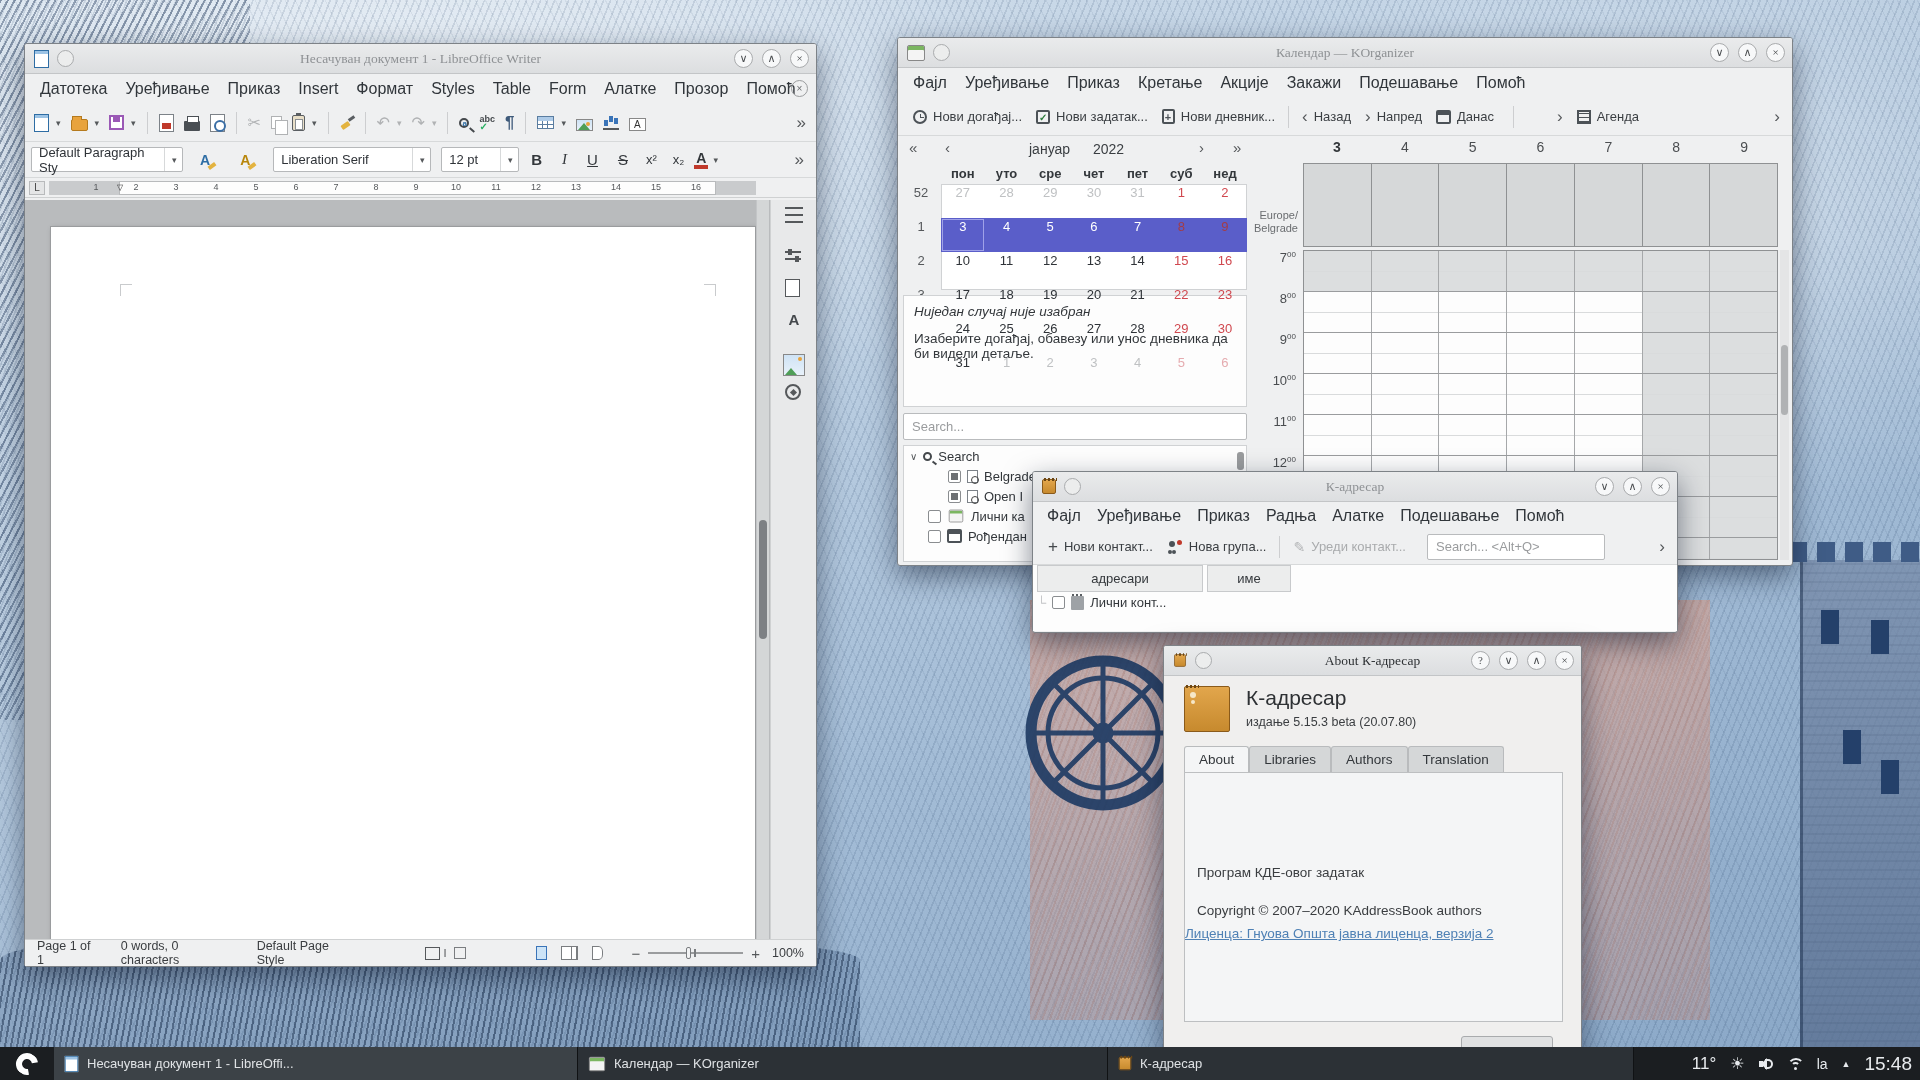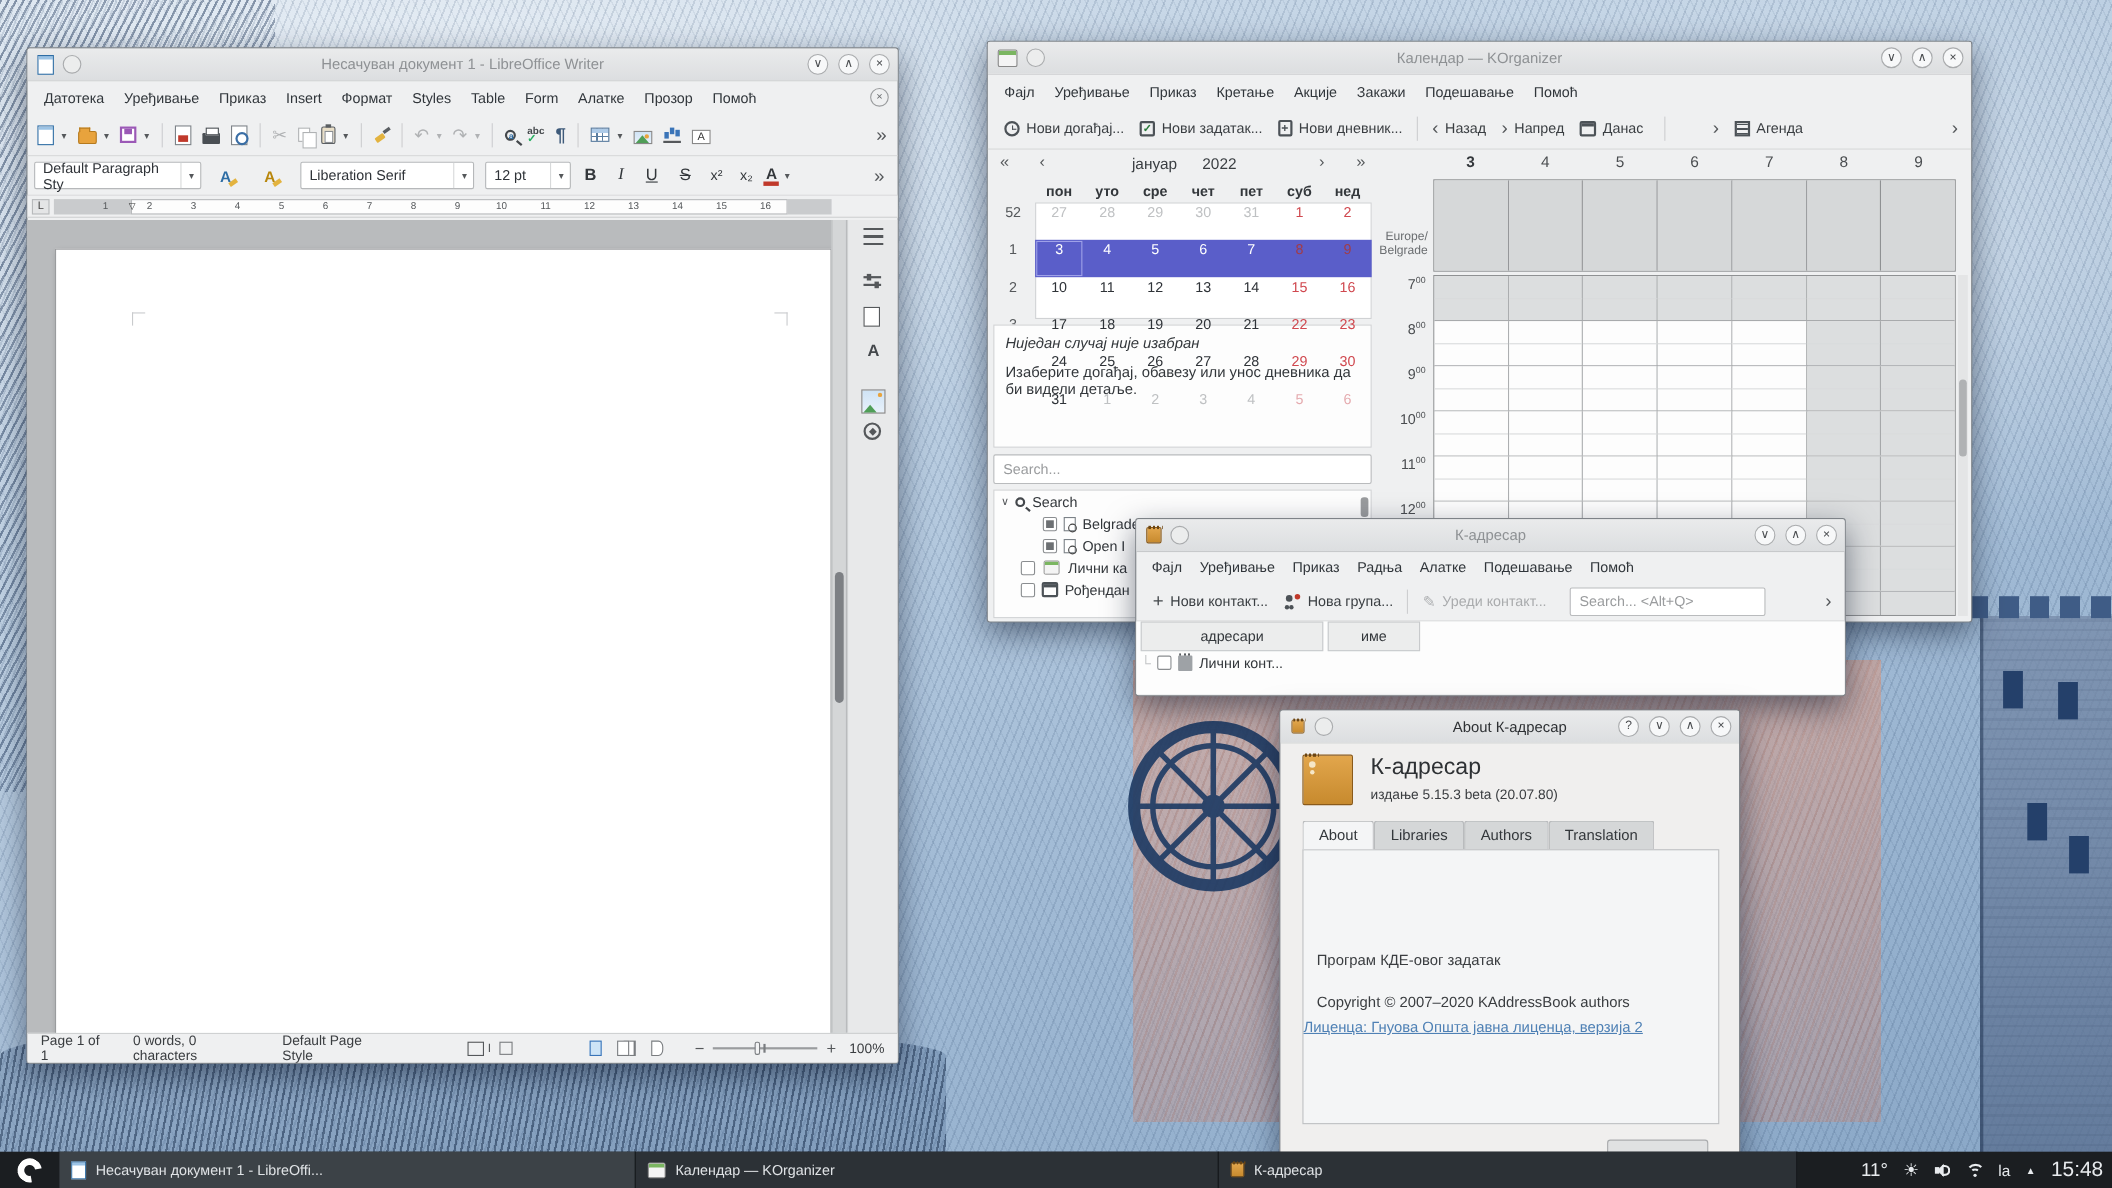"Несачуван документ 1 - LibreOffice" .titlebar { font-family: none -> Liberation Serif, serif }
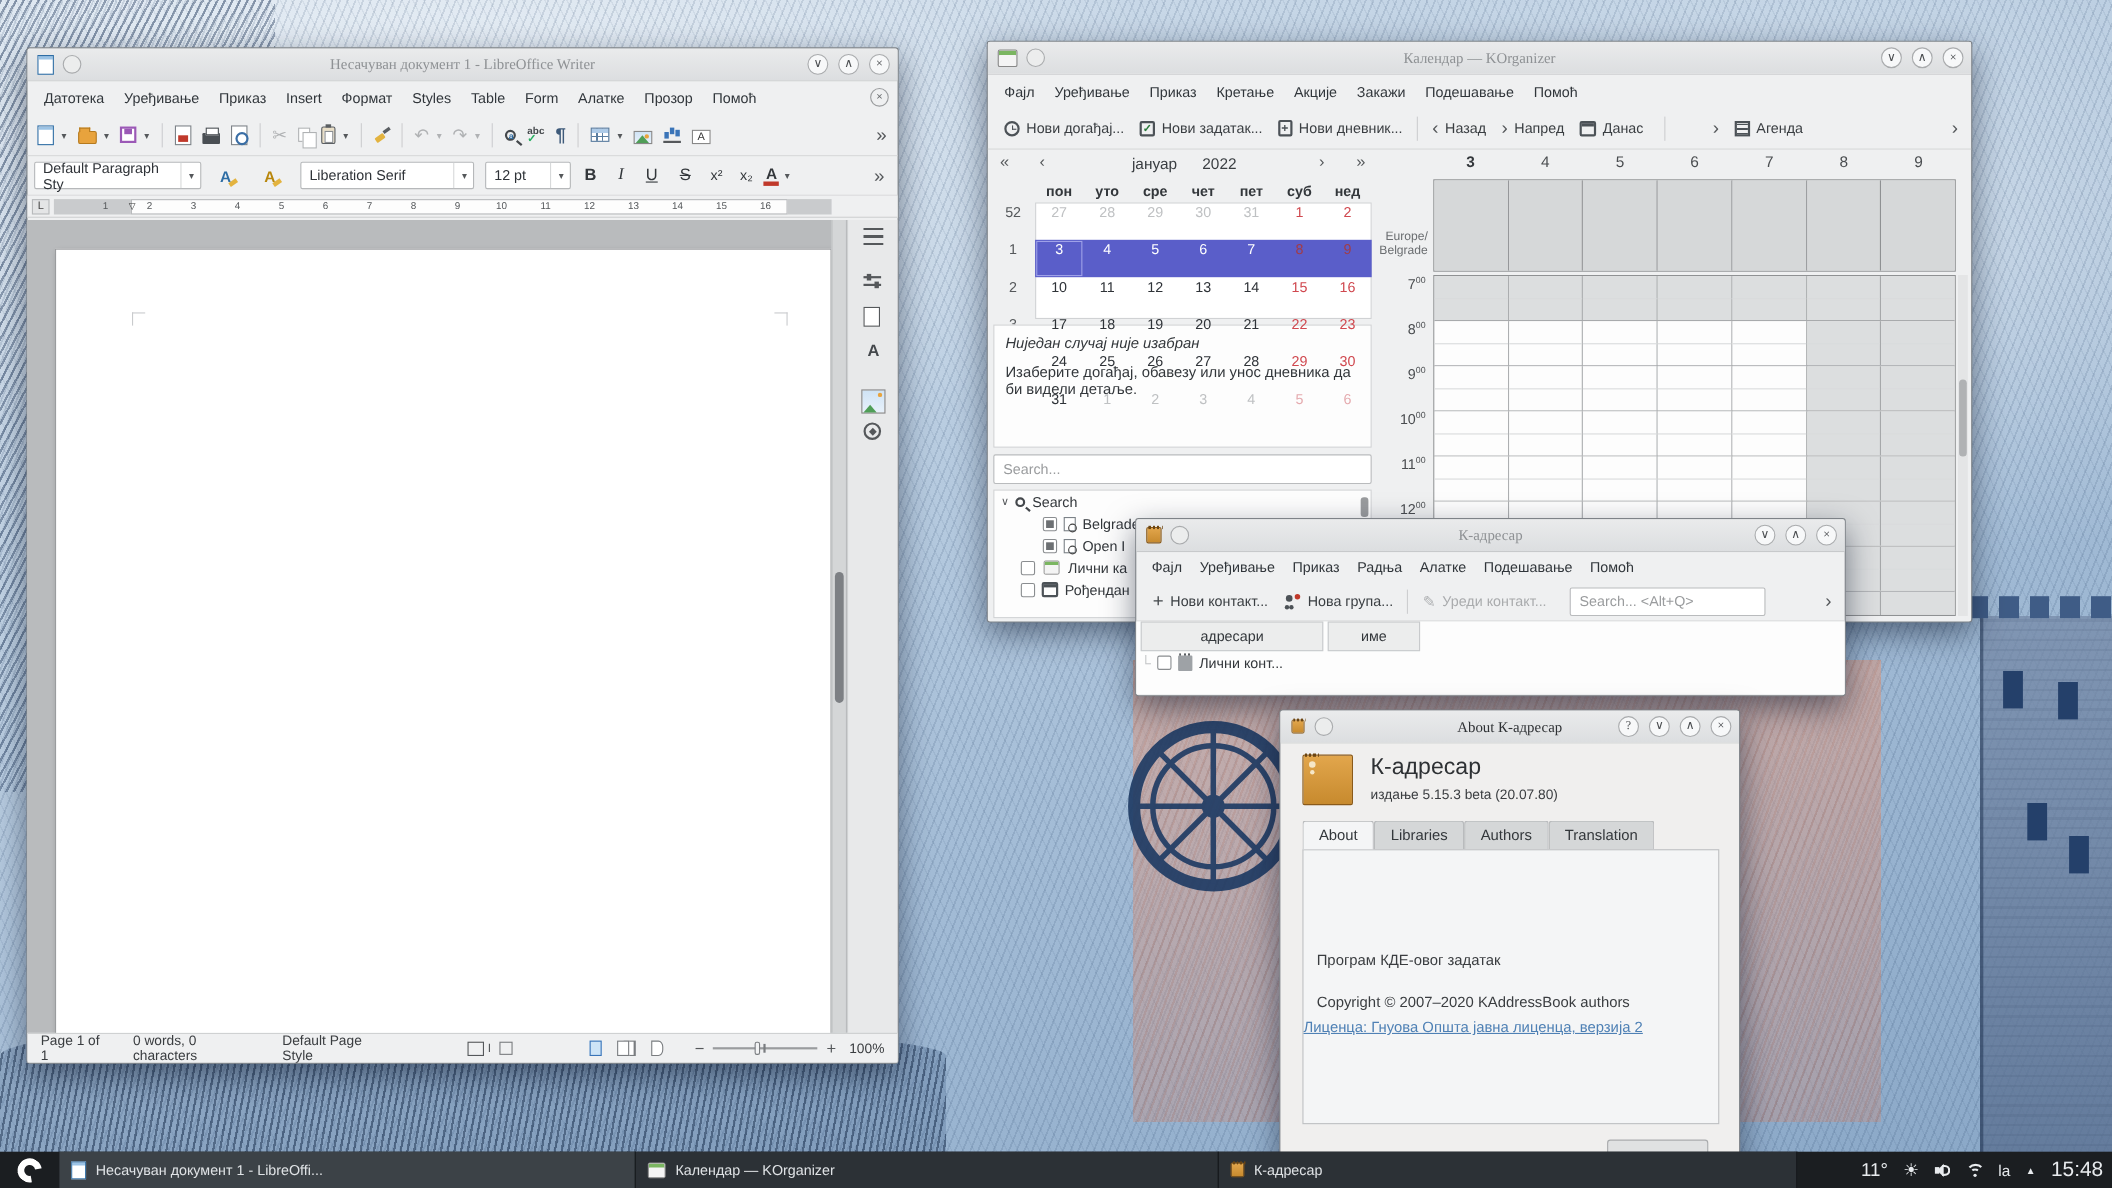"Датотека" .menu-item { font-size: 13px -> 16px }
